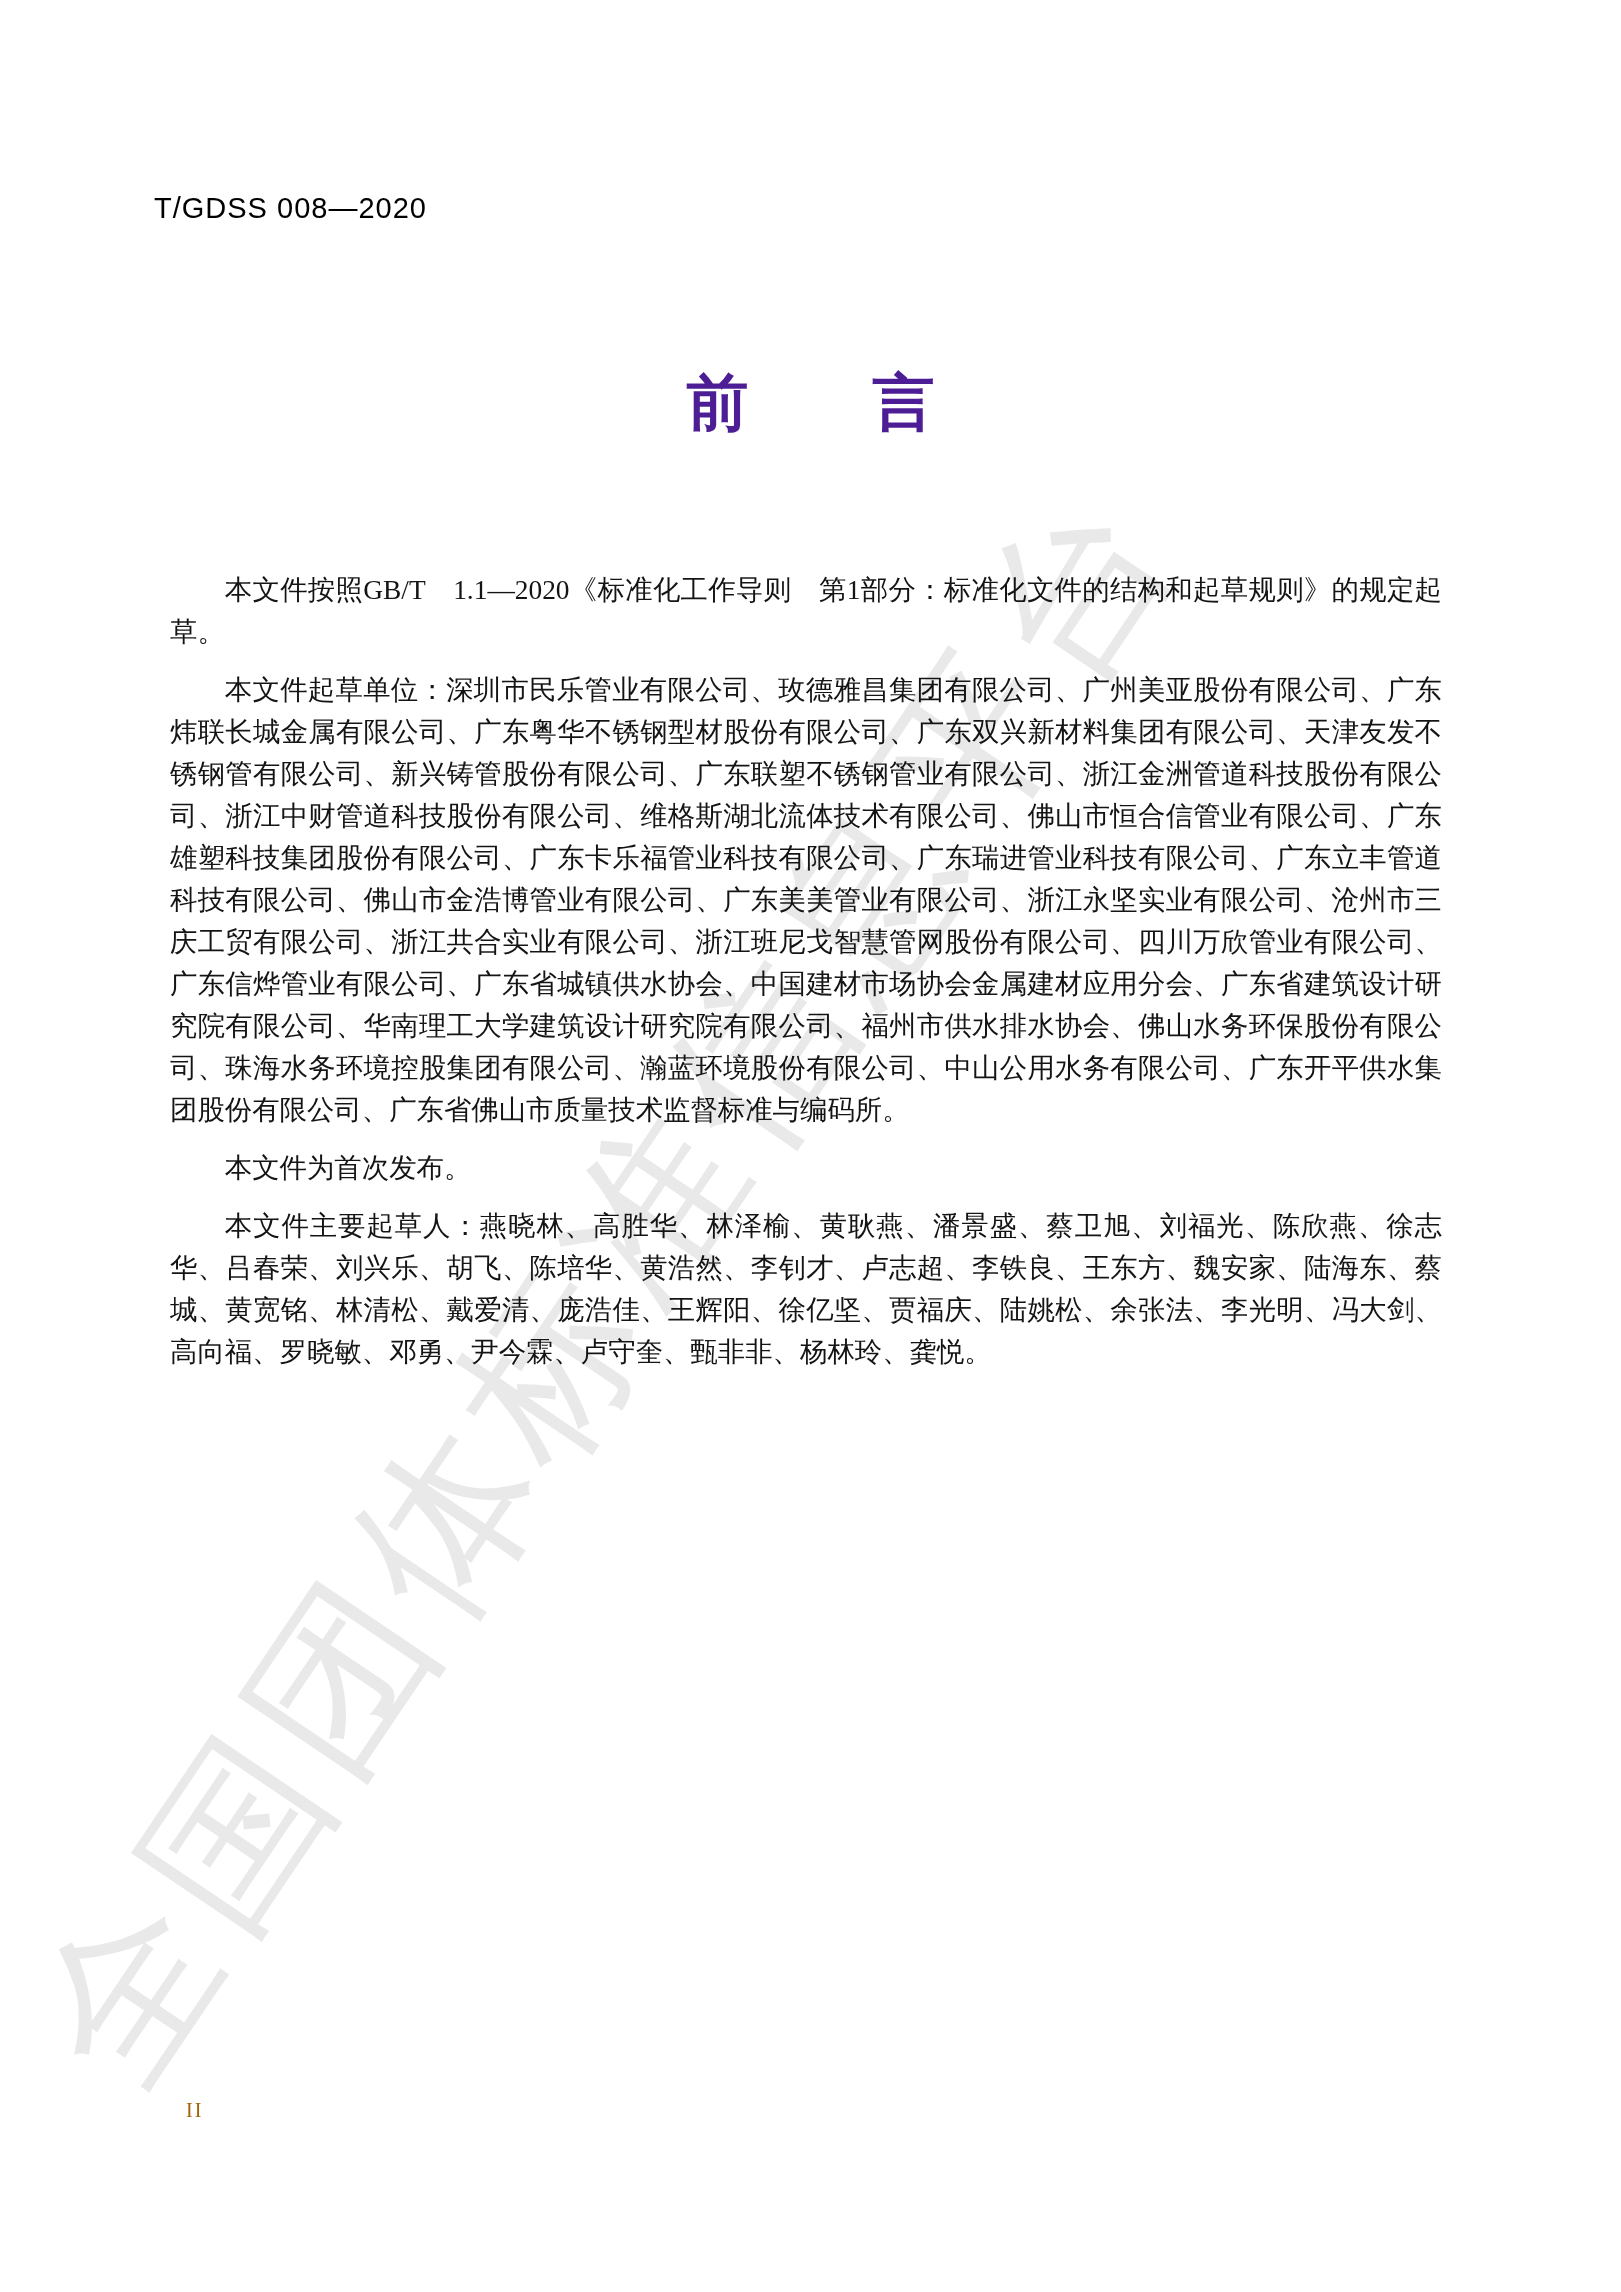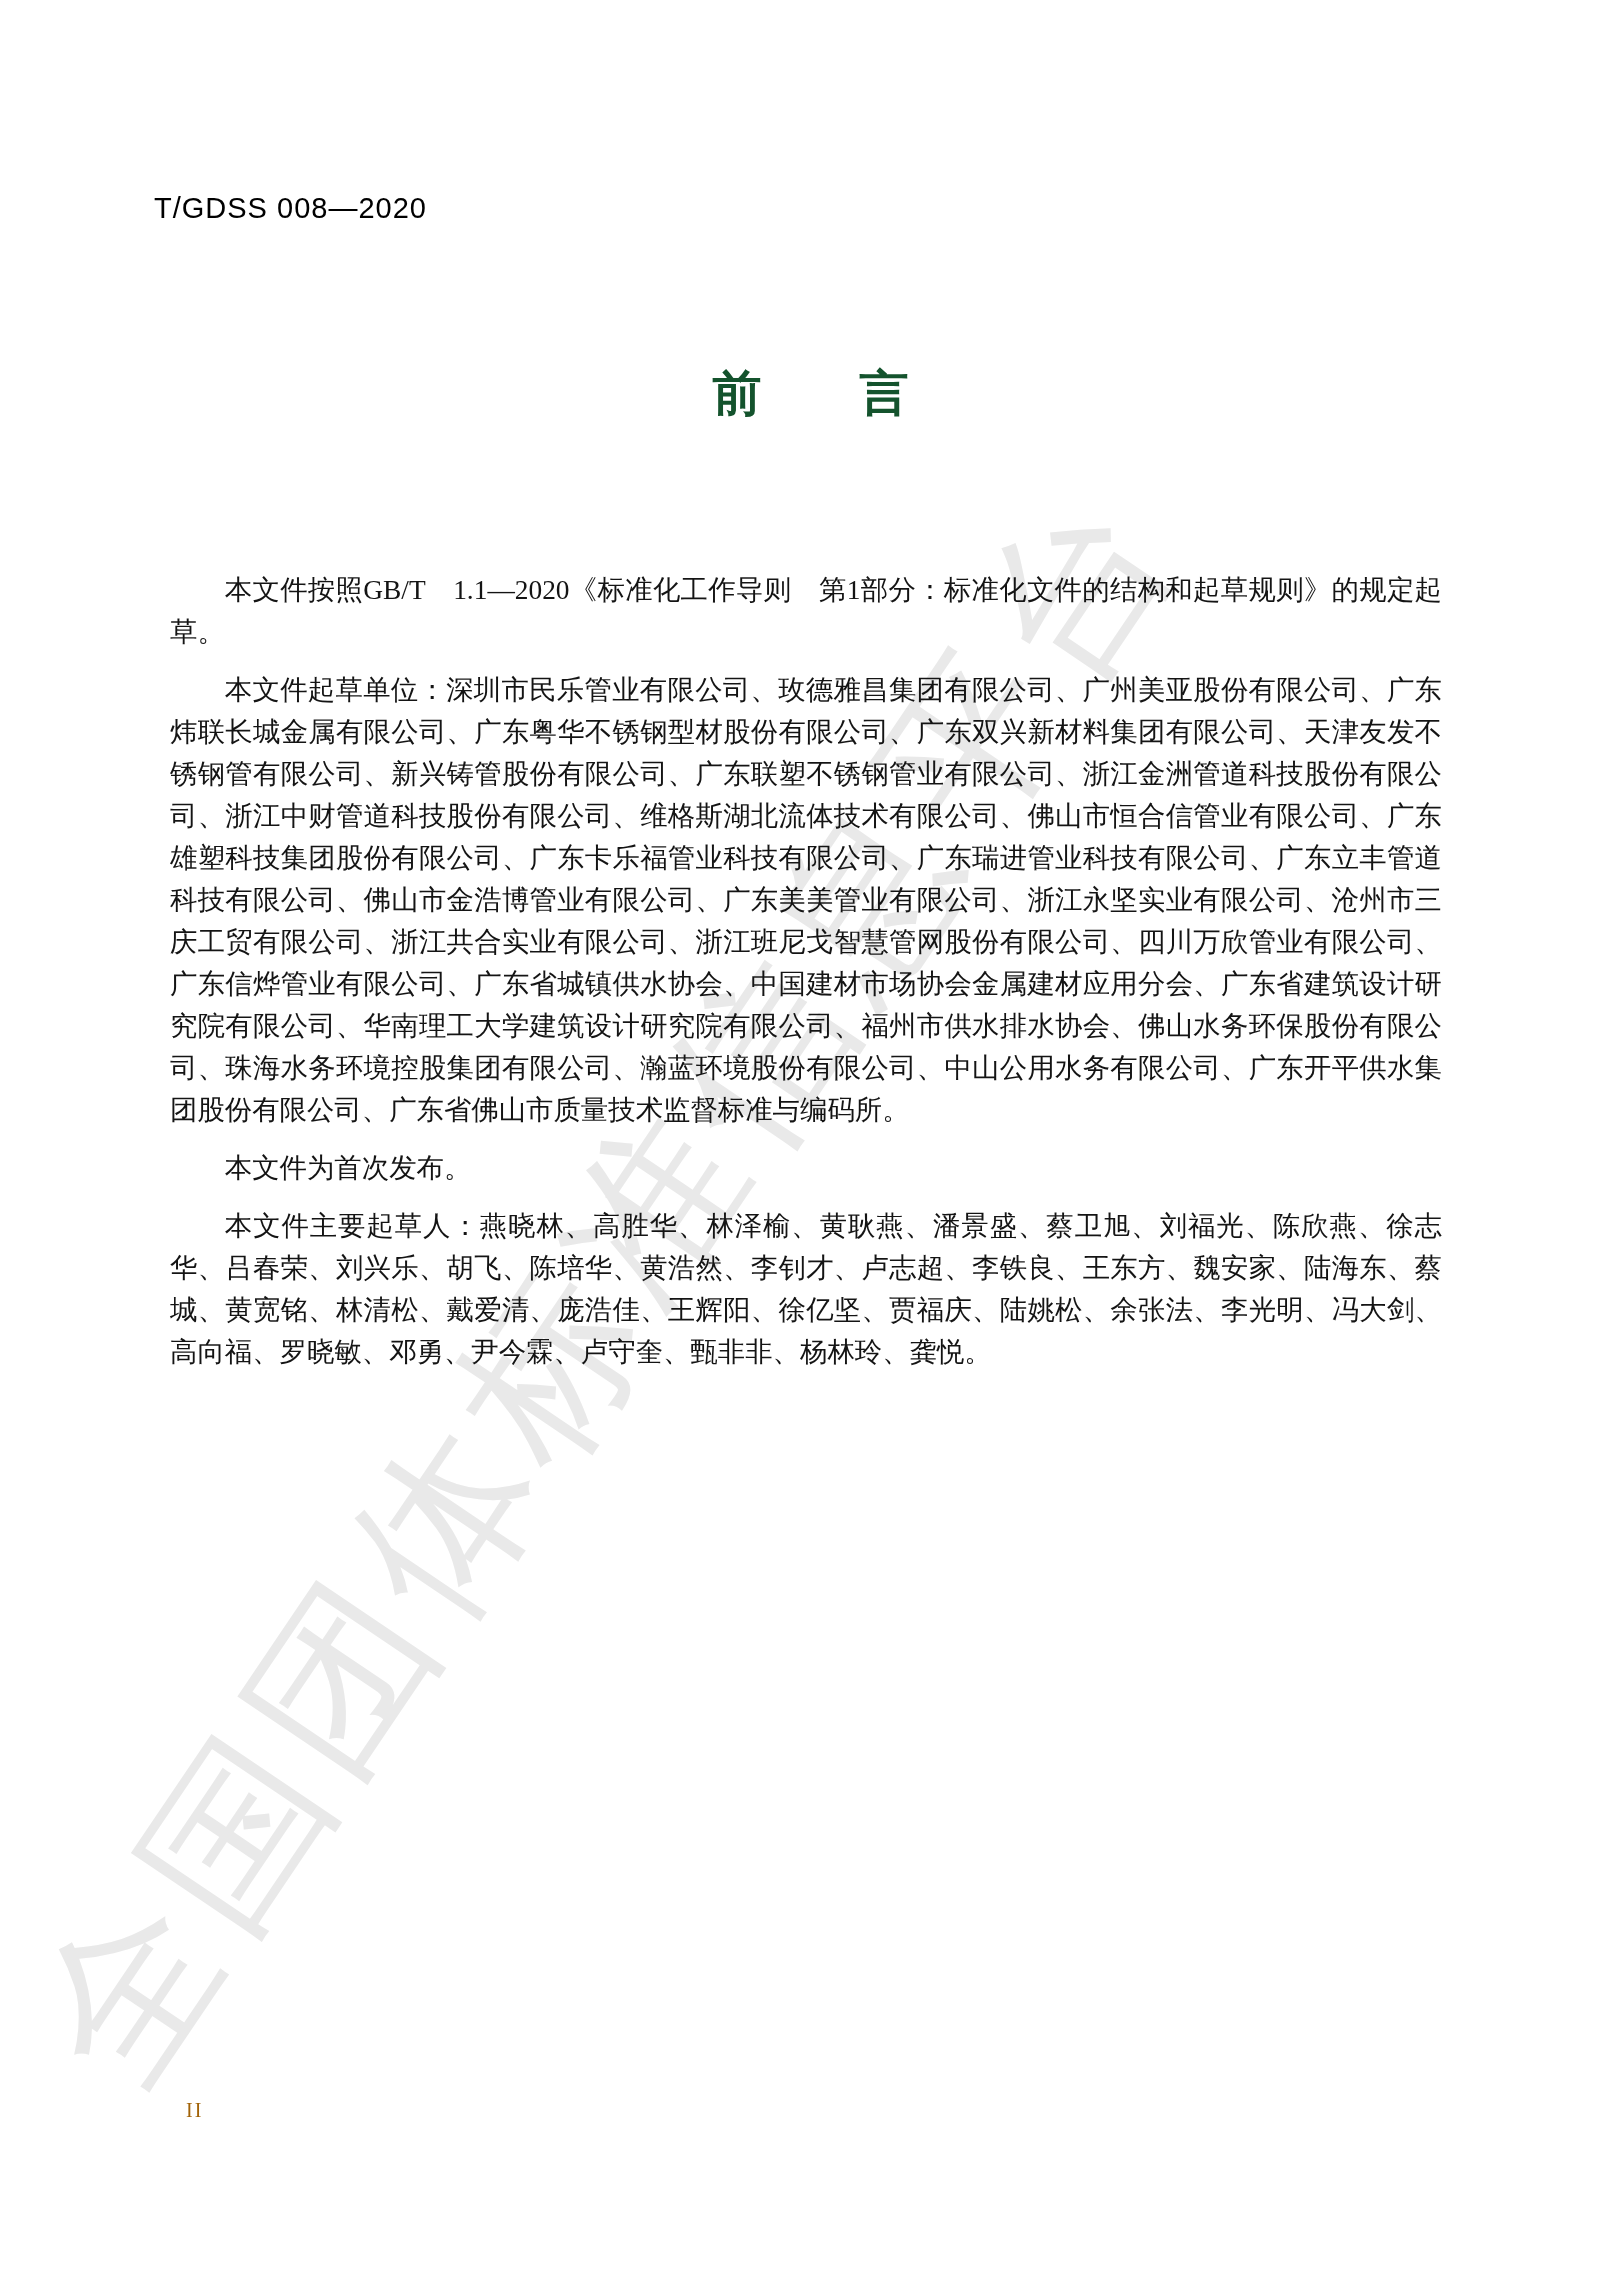"前 言" .doc-title { color: #14532d -> #4c1d95; font-size: 49px -> 62px }
